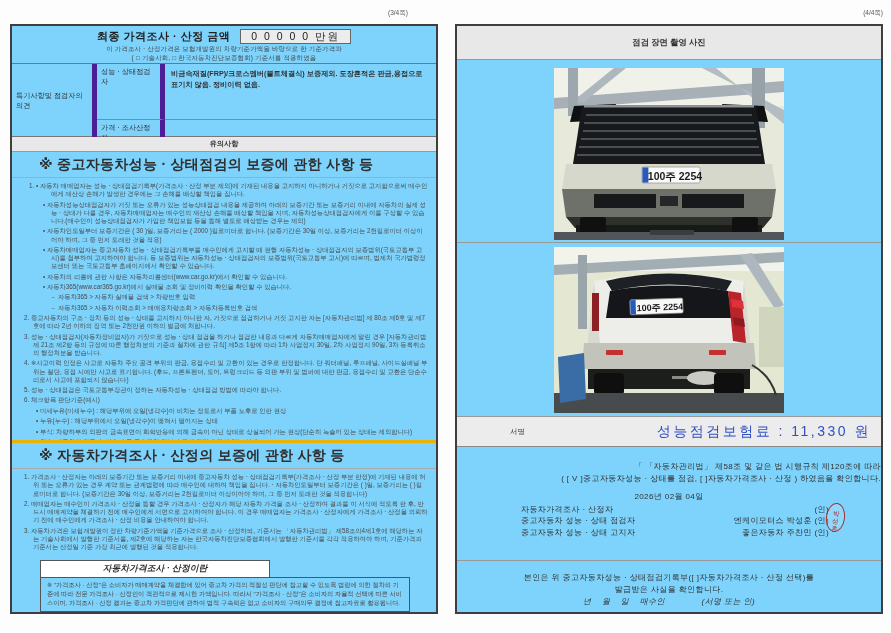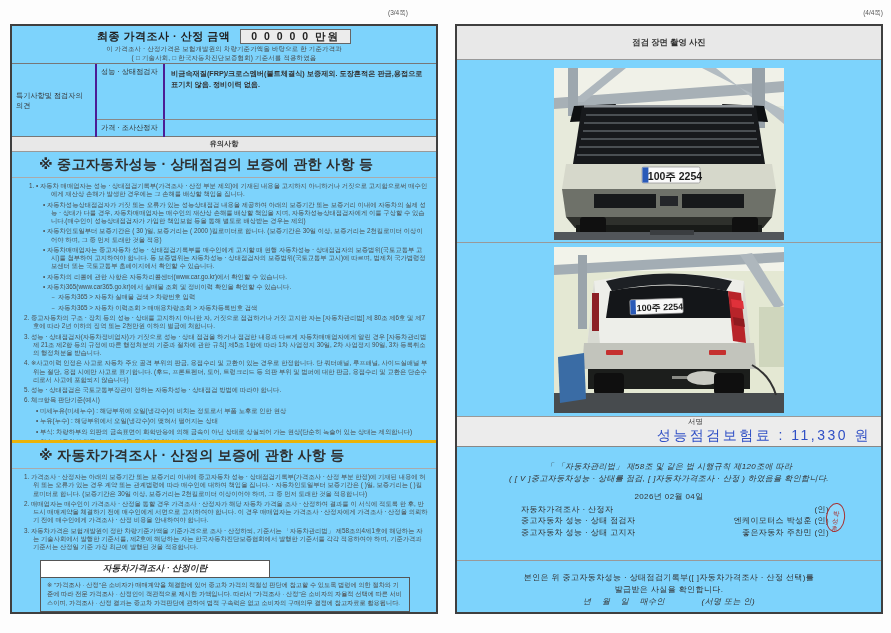"0 0 0 0 0" .ph-amount { font-weight: bold -> normal }
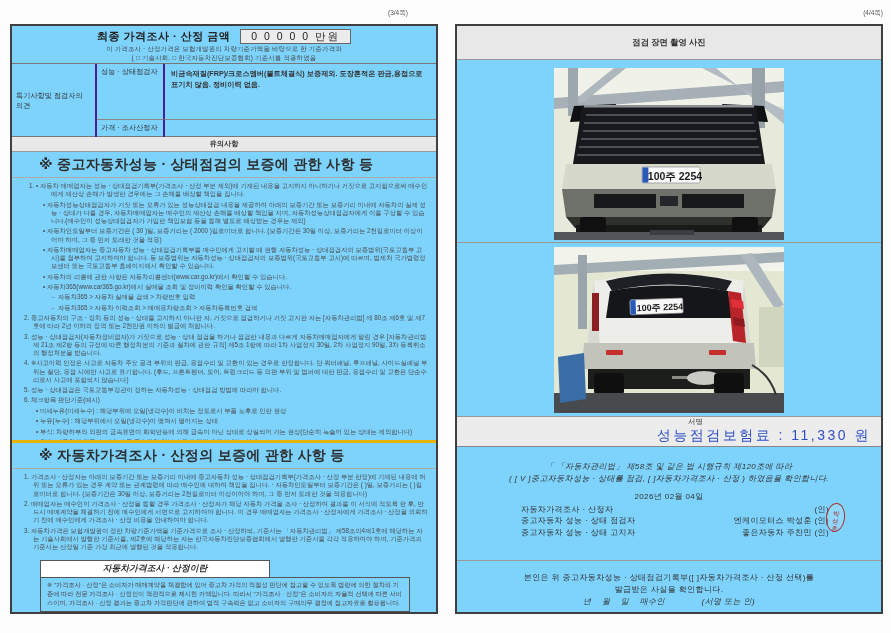"성능 · 상태점검자" .op-table .c { border-right: 2px solid #4c1d95 -> 5px solid #4c1d95 }
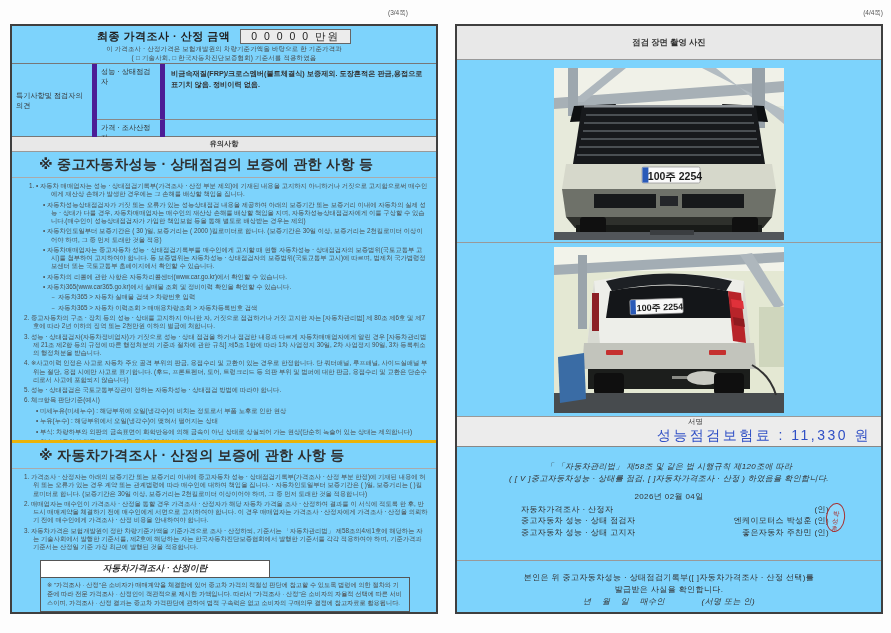"서명" .sign-row { flex-direction: column -> none }
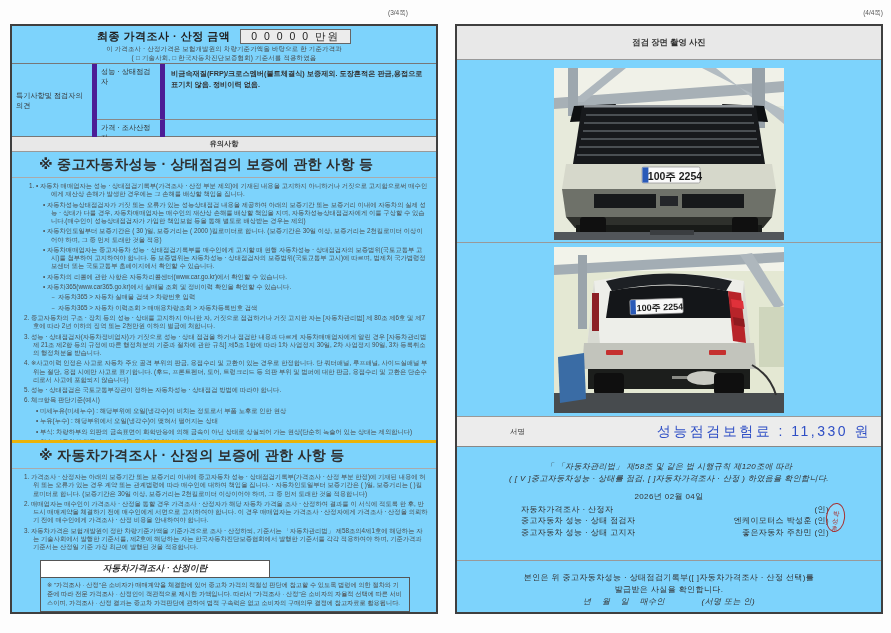"「 「자동차관리법」 제58조 및 같은" .cf-line { font-style: italic -> none; text-align: center -> right }
